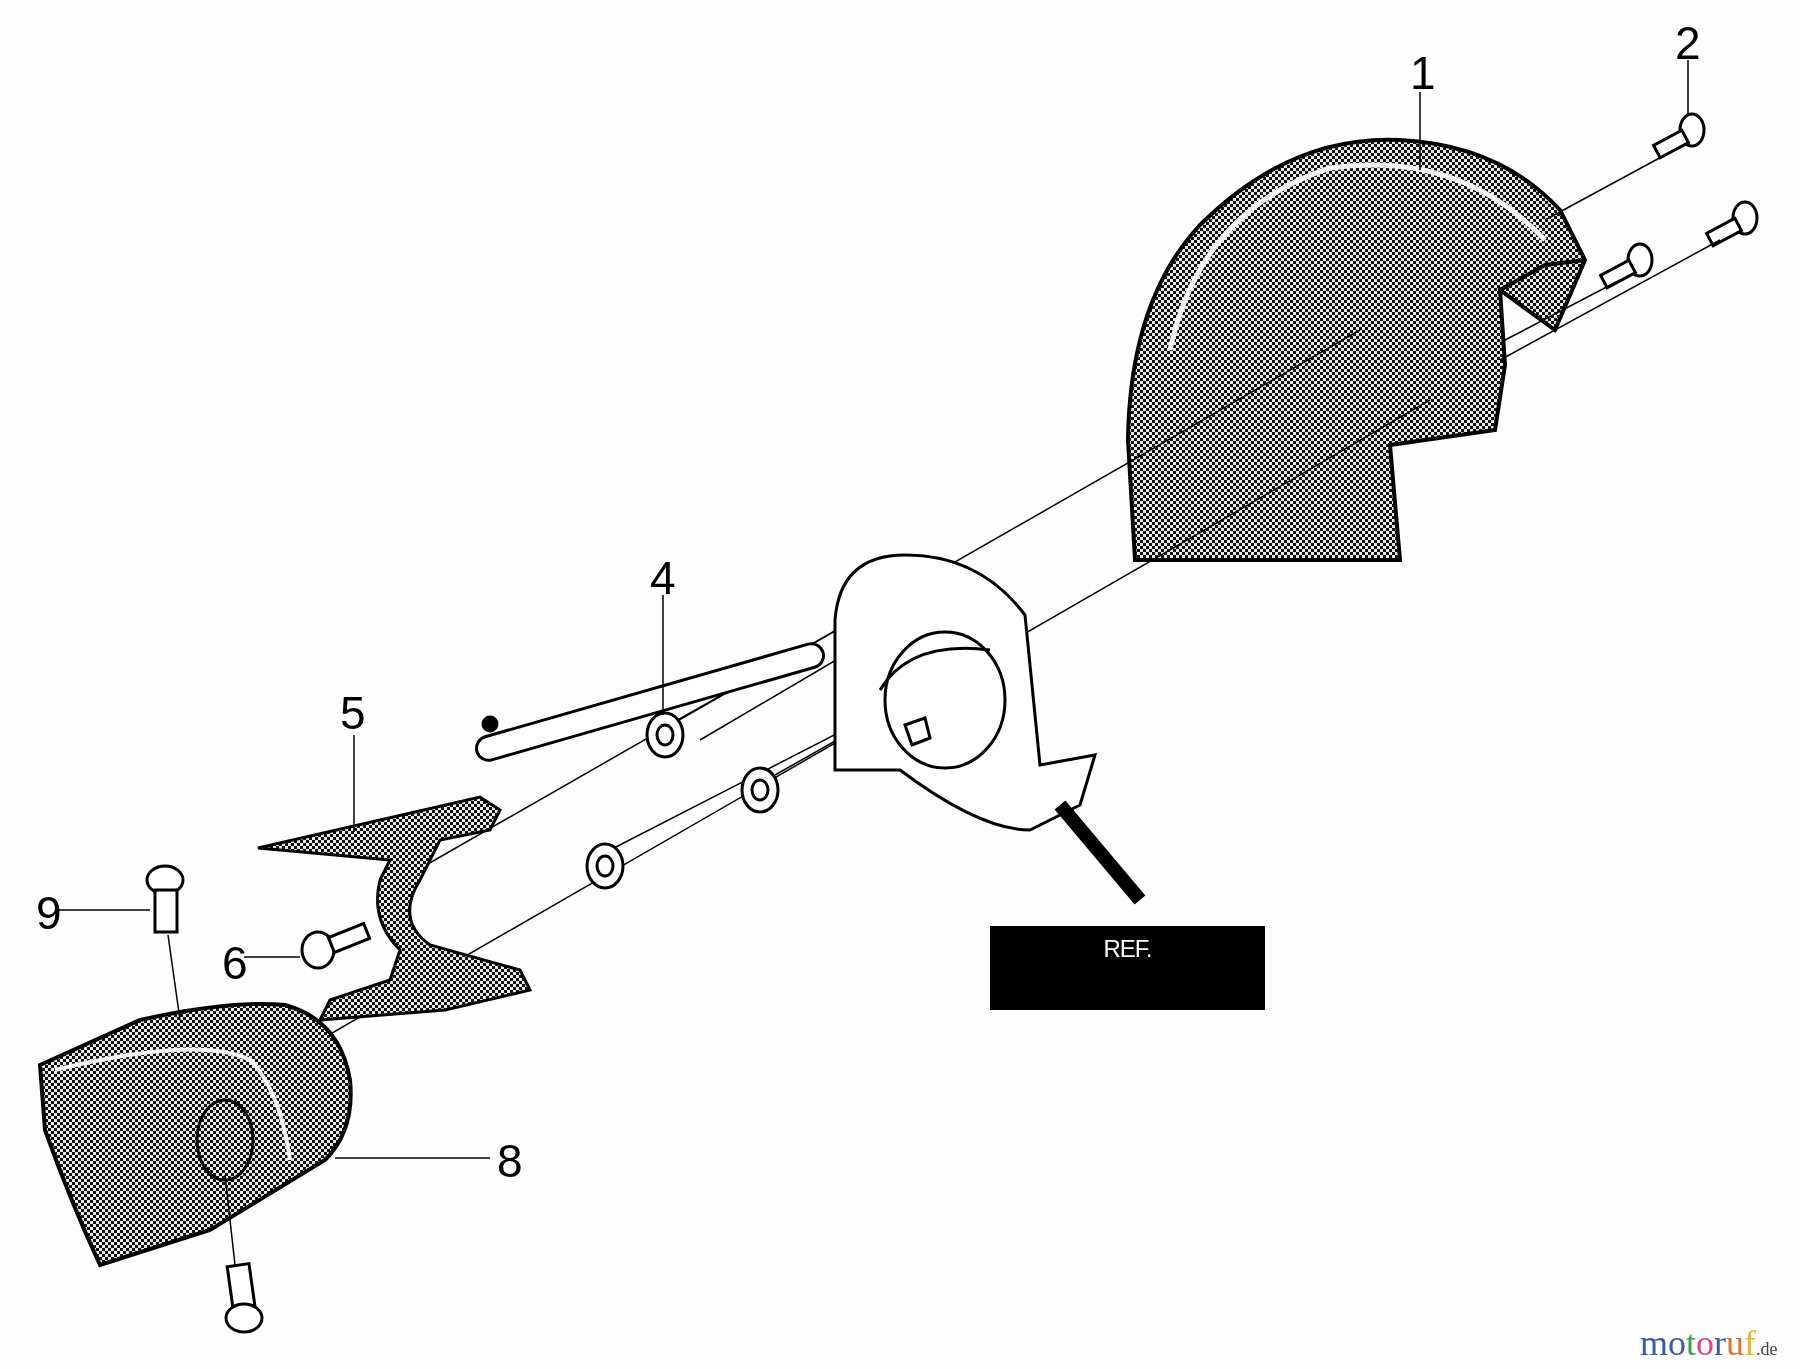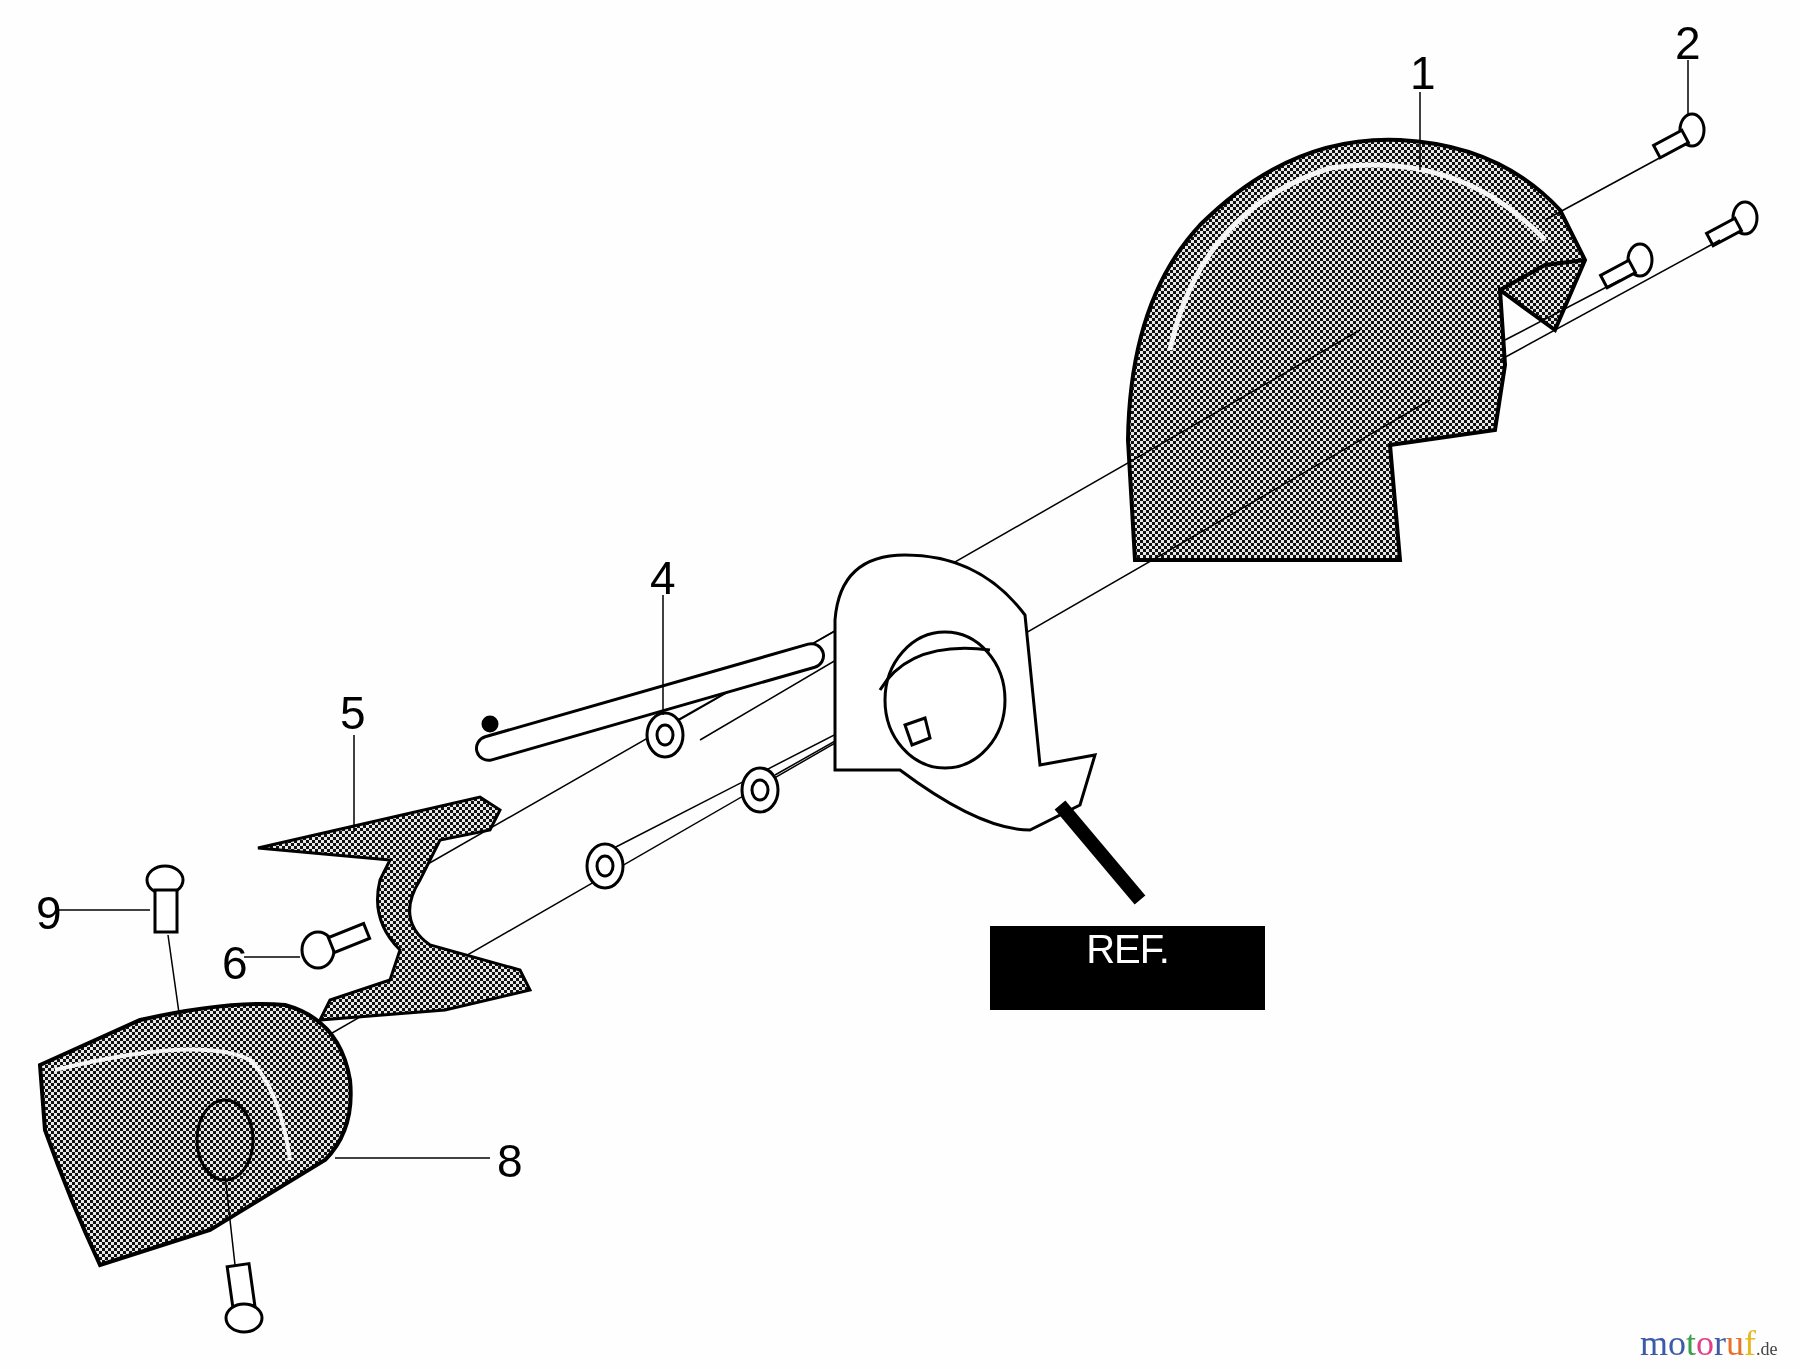"REF." .ref-box { font-size: 40px -> 24px }
